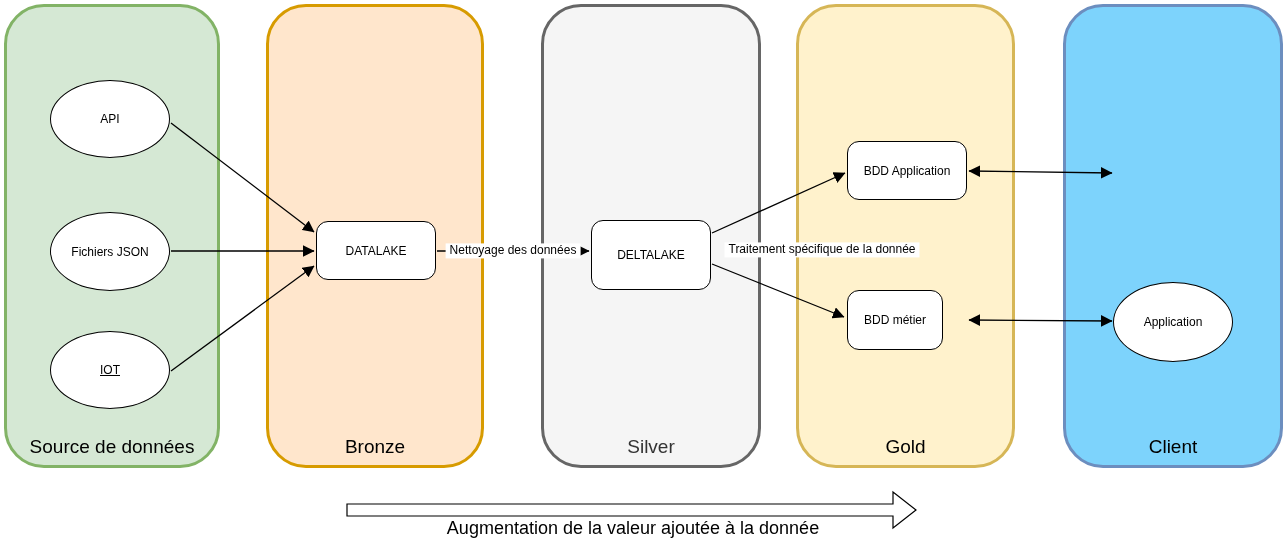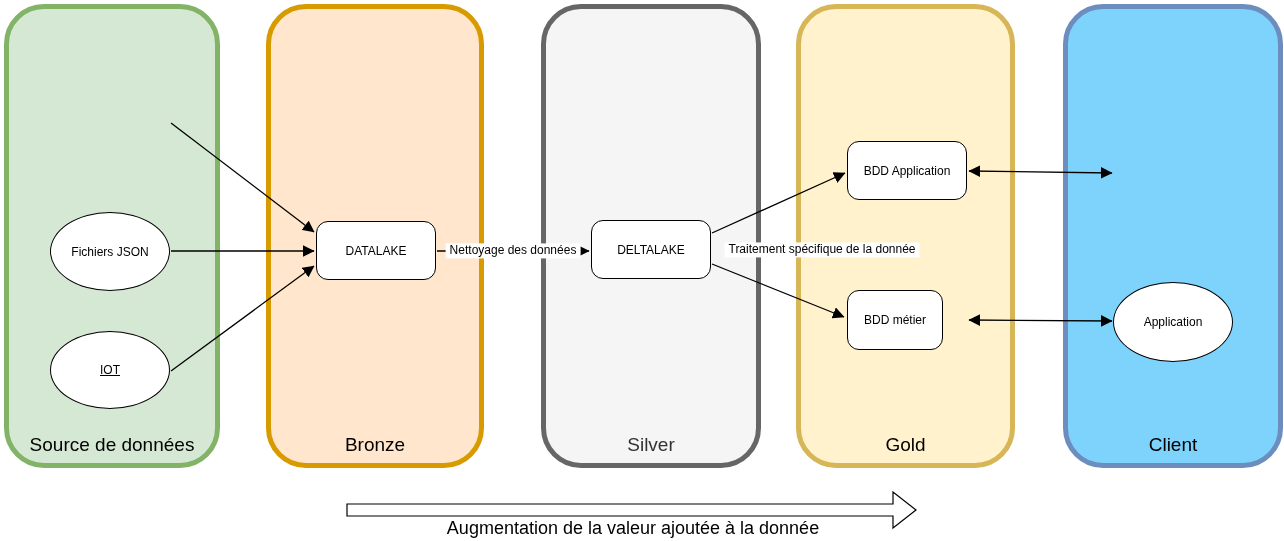"API" div.node { html: none -> <div> <span>API</span> </div> }
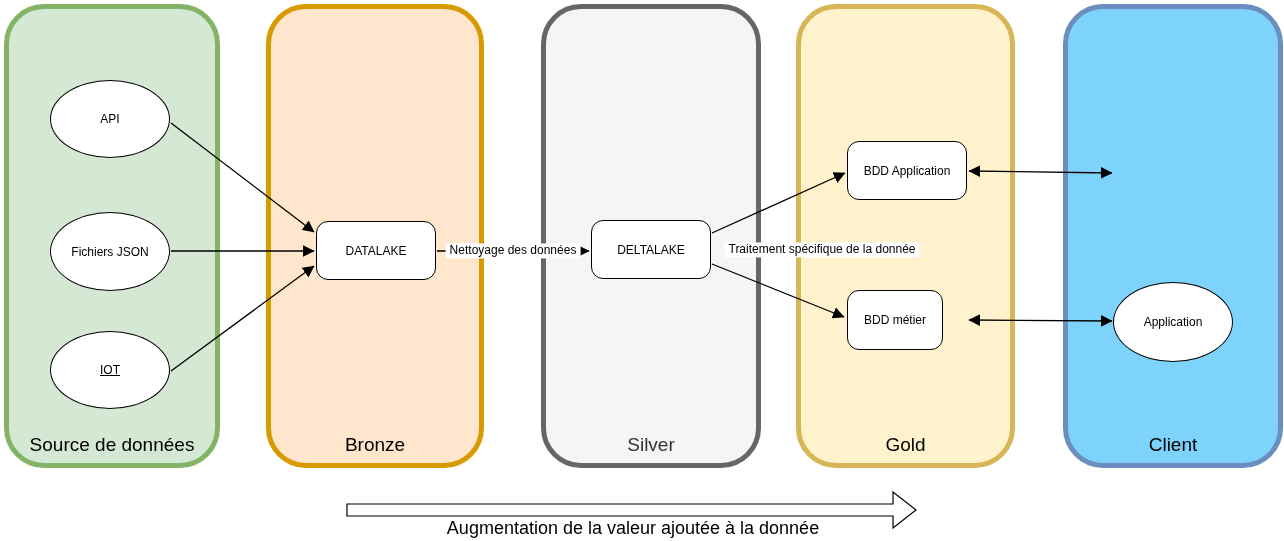"DELTALAKE" div.node { height: 59px -> 70px }
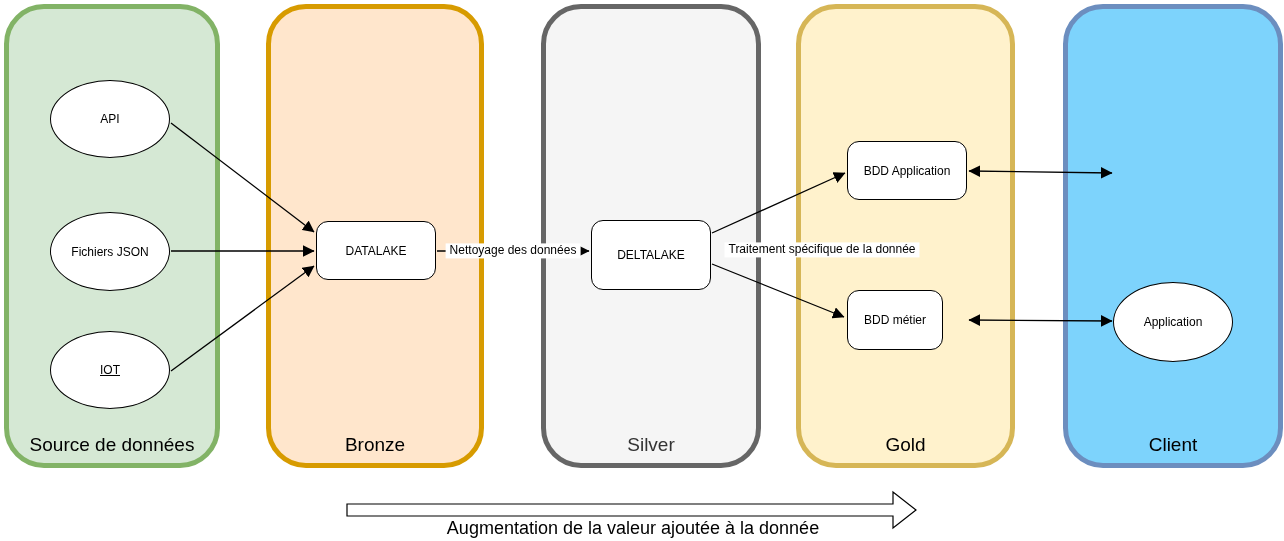"Source de données" .column { border: 5px solid #3b82f6 -> 3px solid #3b82f6 }
